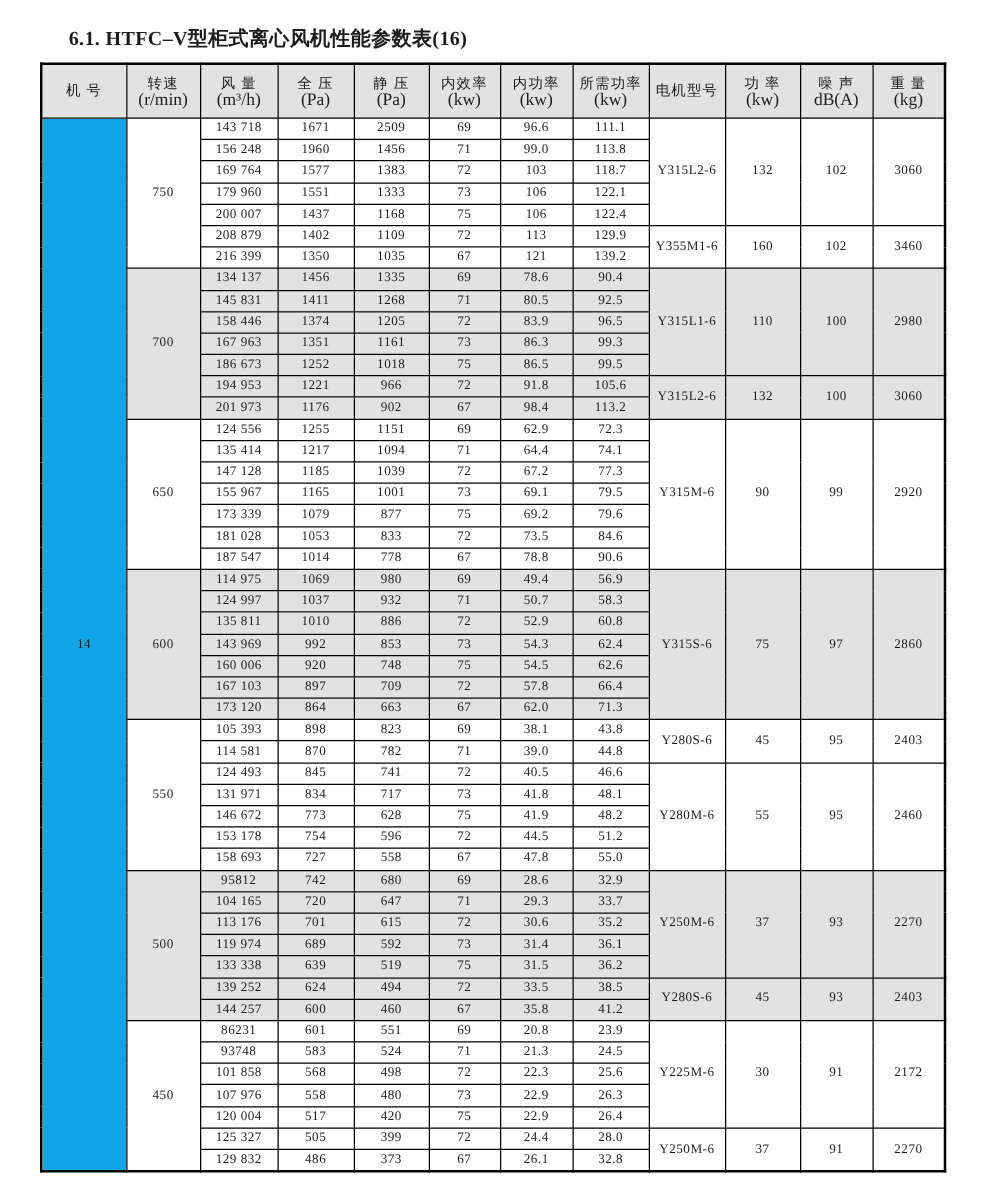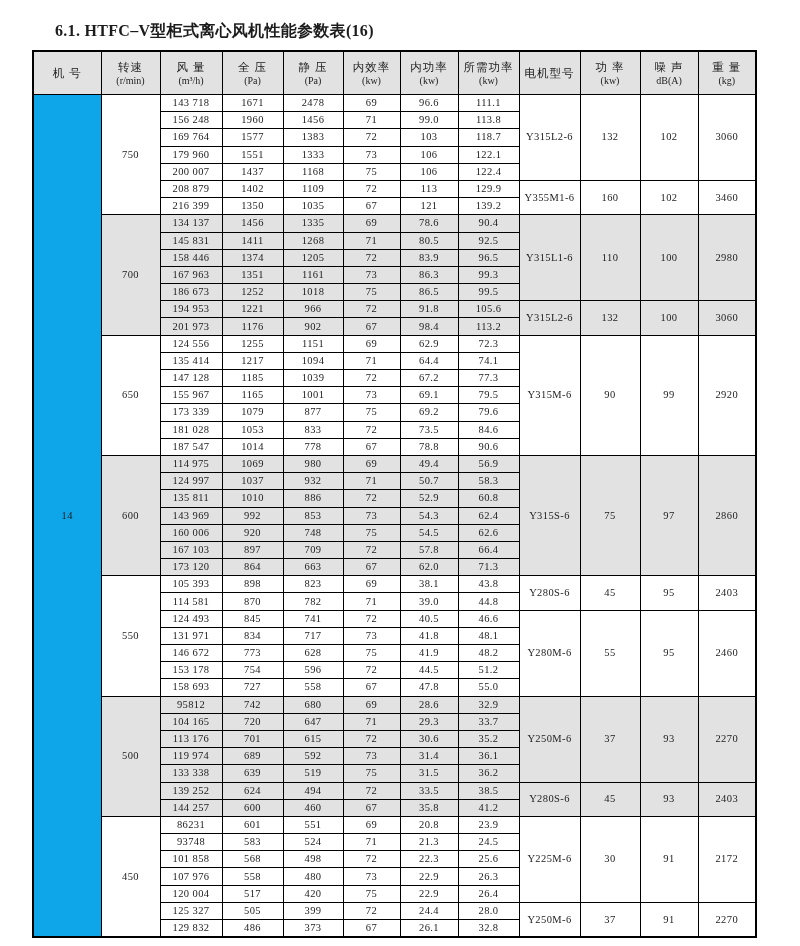"(r/min)" .h-unit { font-size: 10px -> 14px }
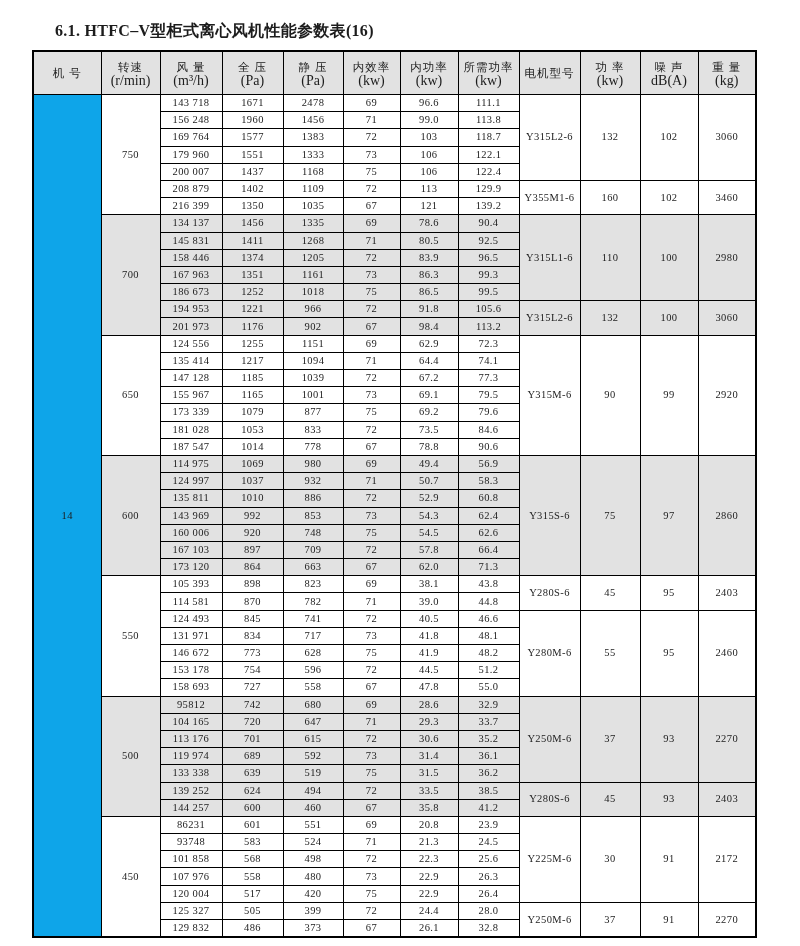"2478" td { text: 2478 -> 2509 }
